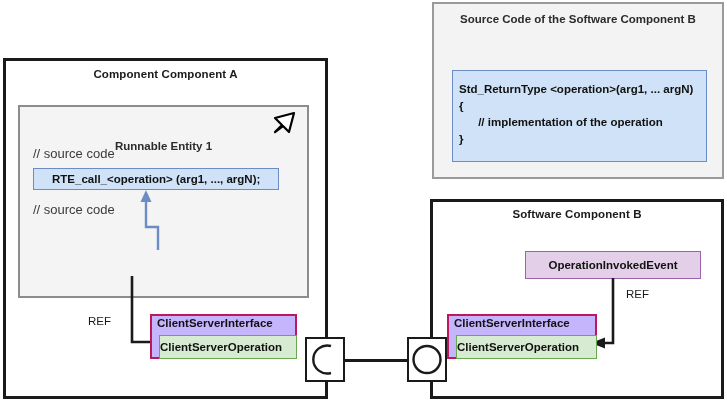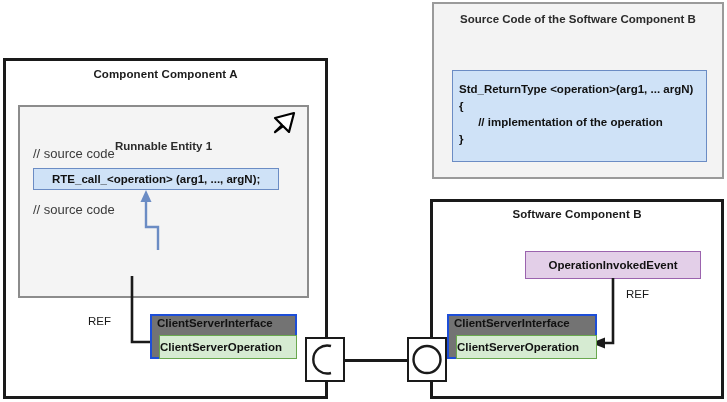"ClientServerInterface" .iface { background: #737373 -> #c4b5fd; border: 2px solid #1d4ed8 -> 2px solid #be185d }
